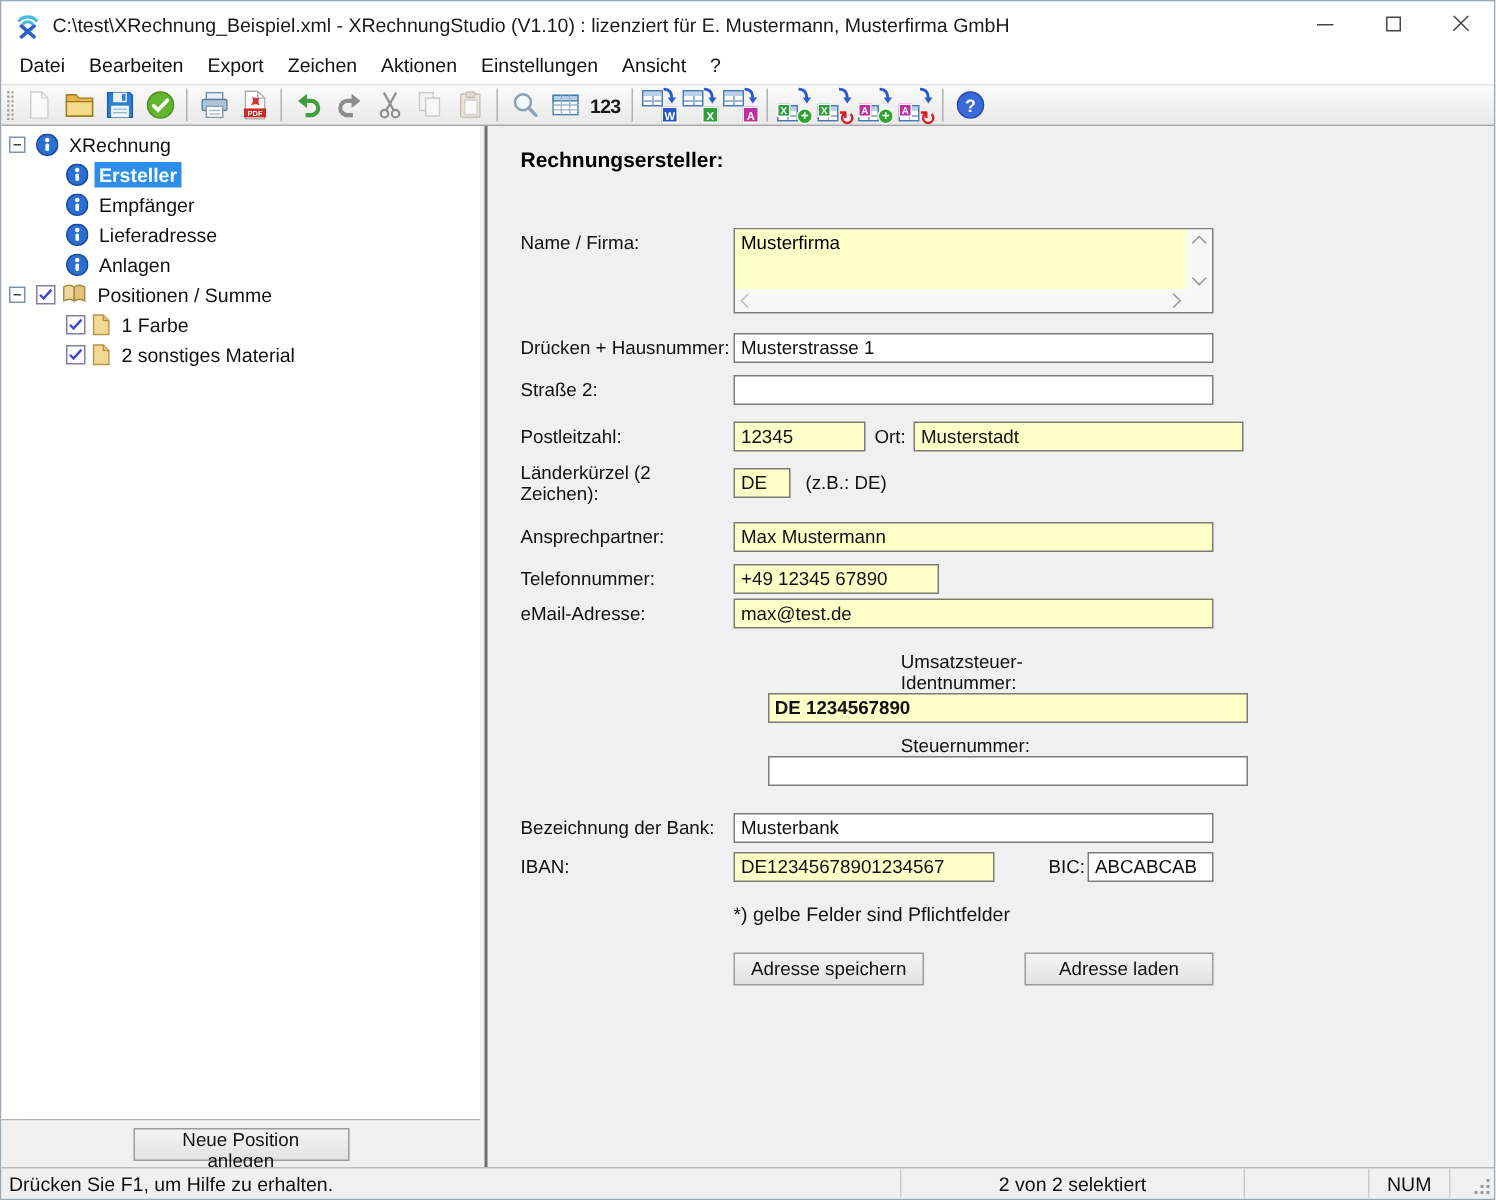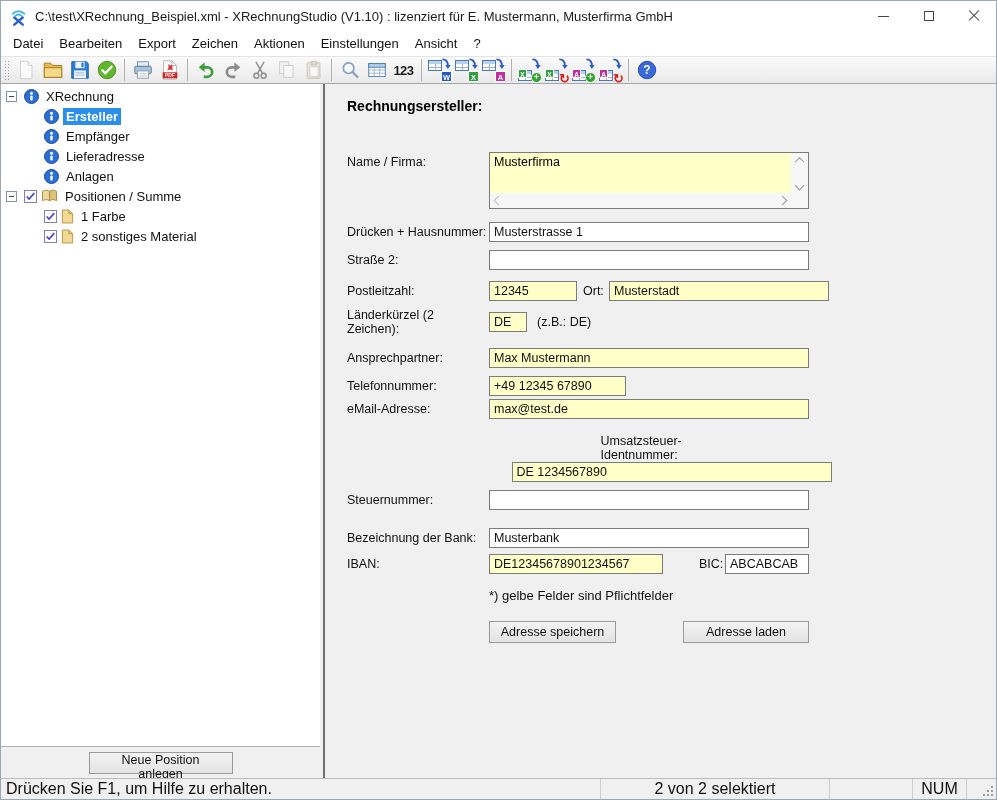"DE 1234567890" input.fi { font-weight: none -> bold }
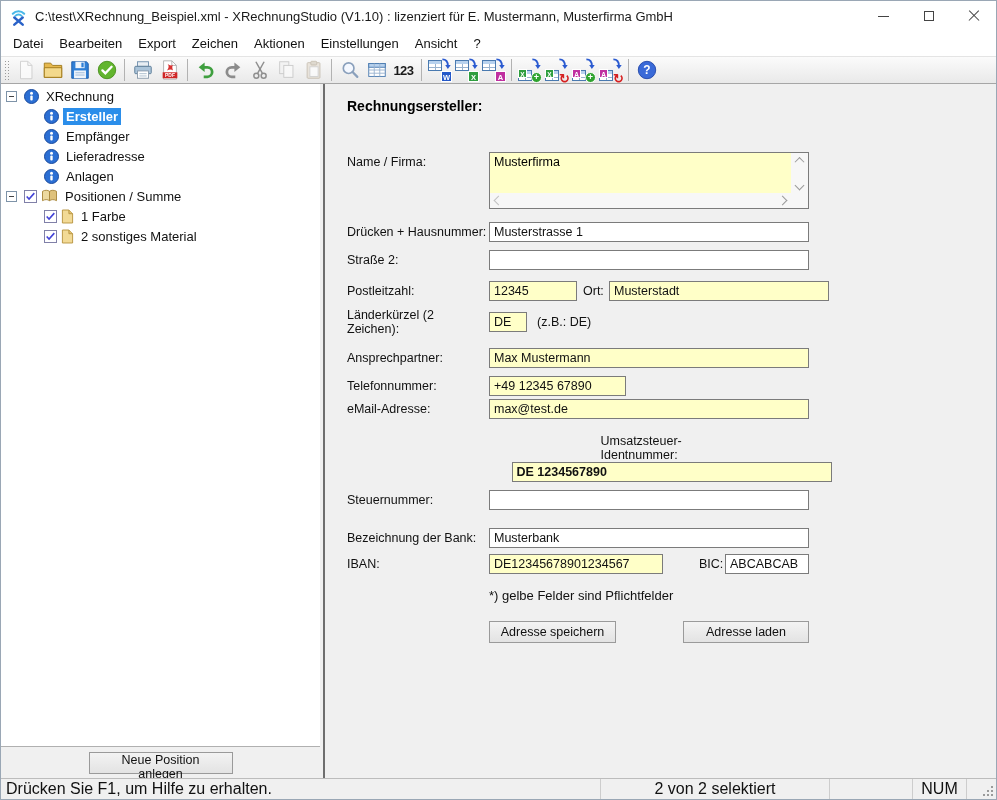"Steuernummer:" div.fr { flex-direction: none -> column }
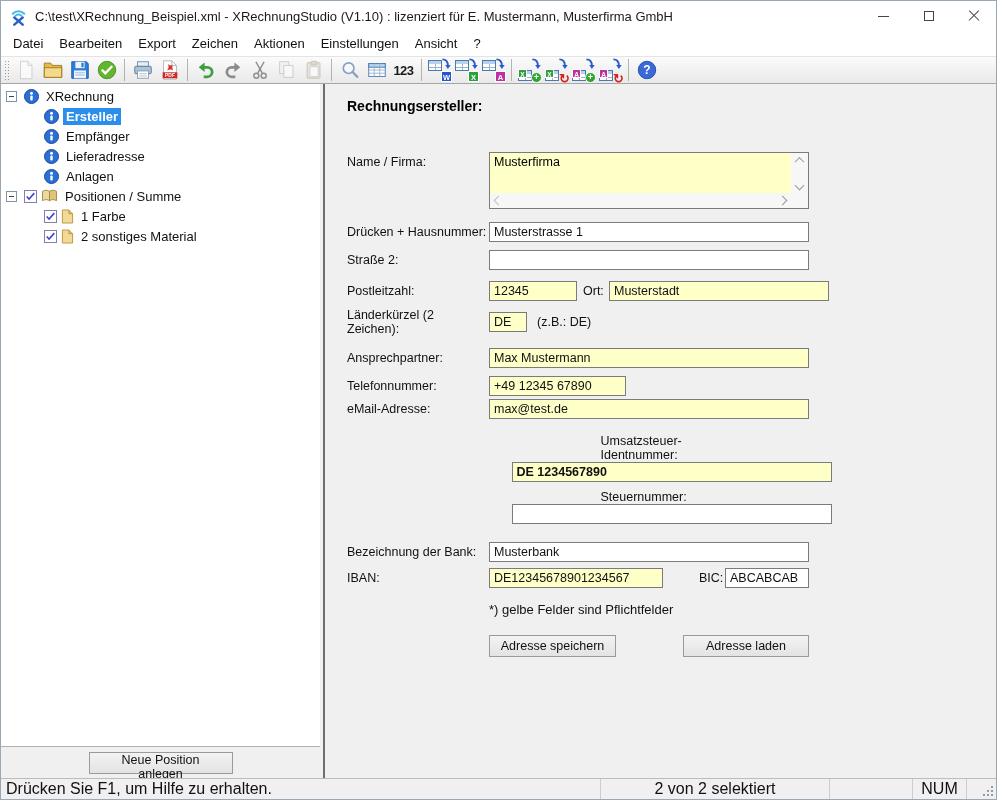"Drücken Sie F1, um Hilfe" .statusbar { font-size: 16px -> 13px }
